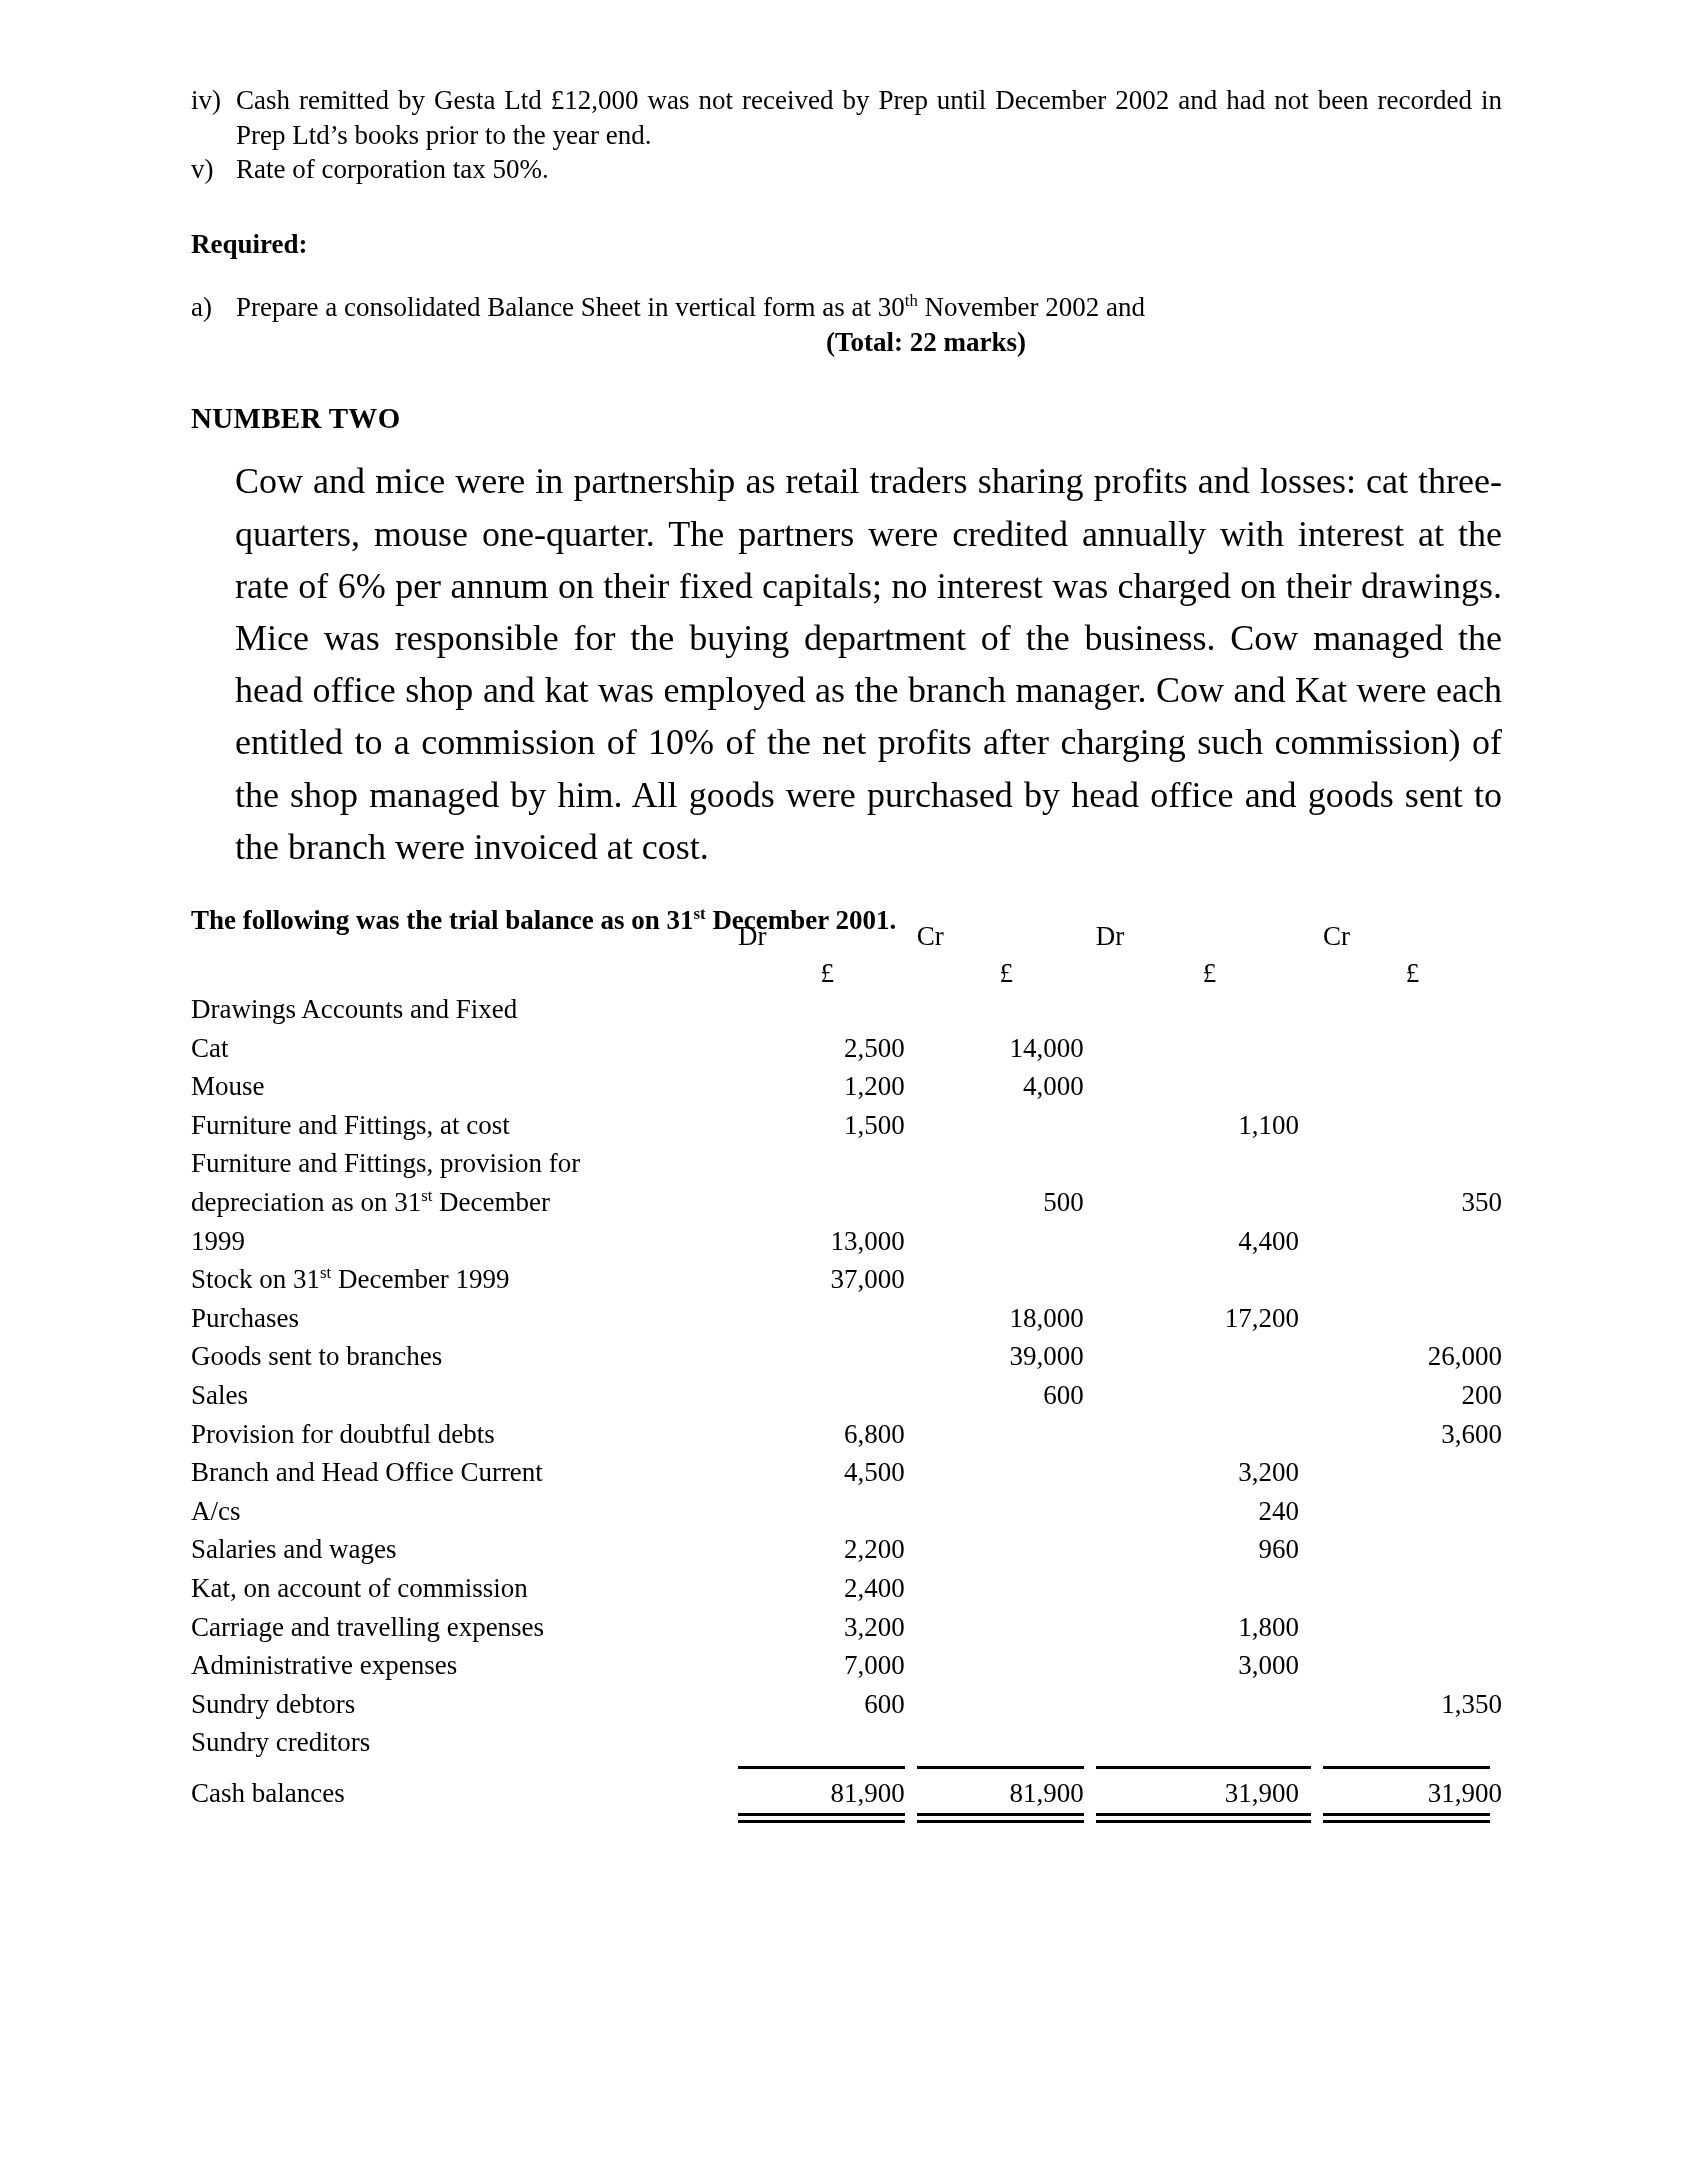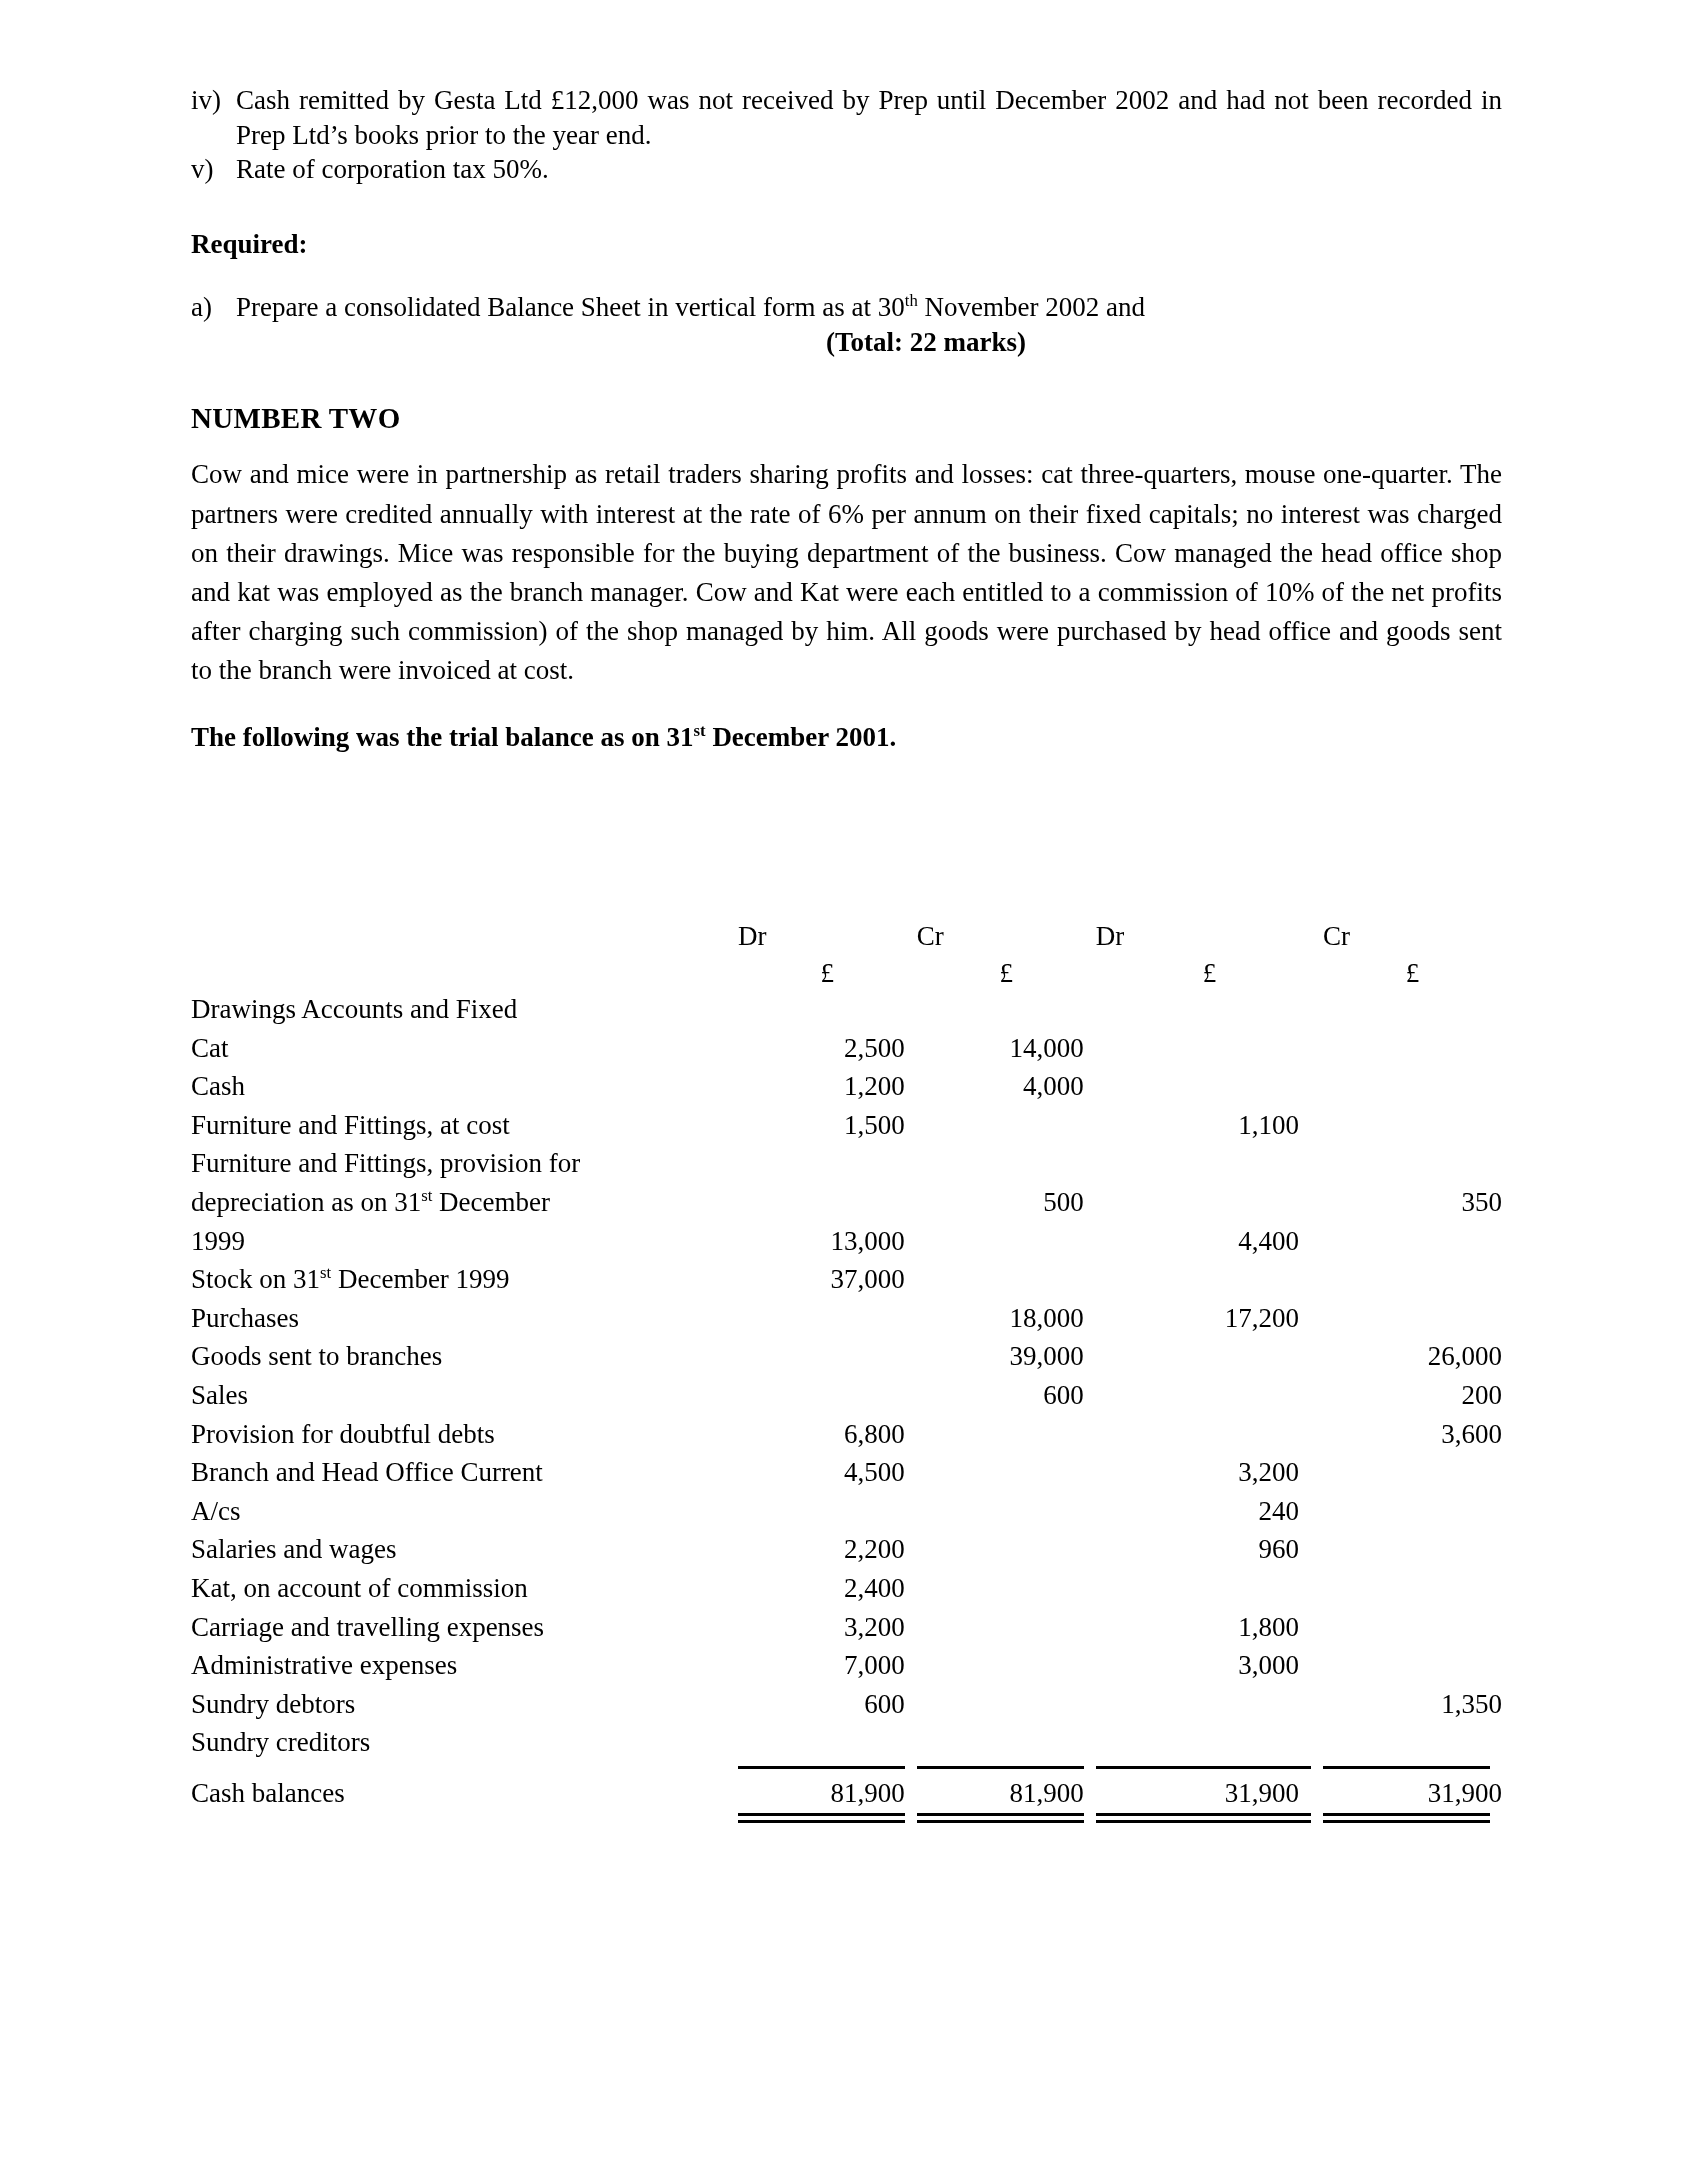"Cow and mice were in" .para-justified { font-size: 27px -> 36px; margin-left: none -> 44px }
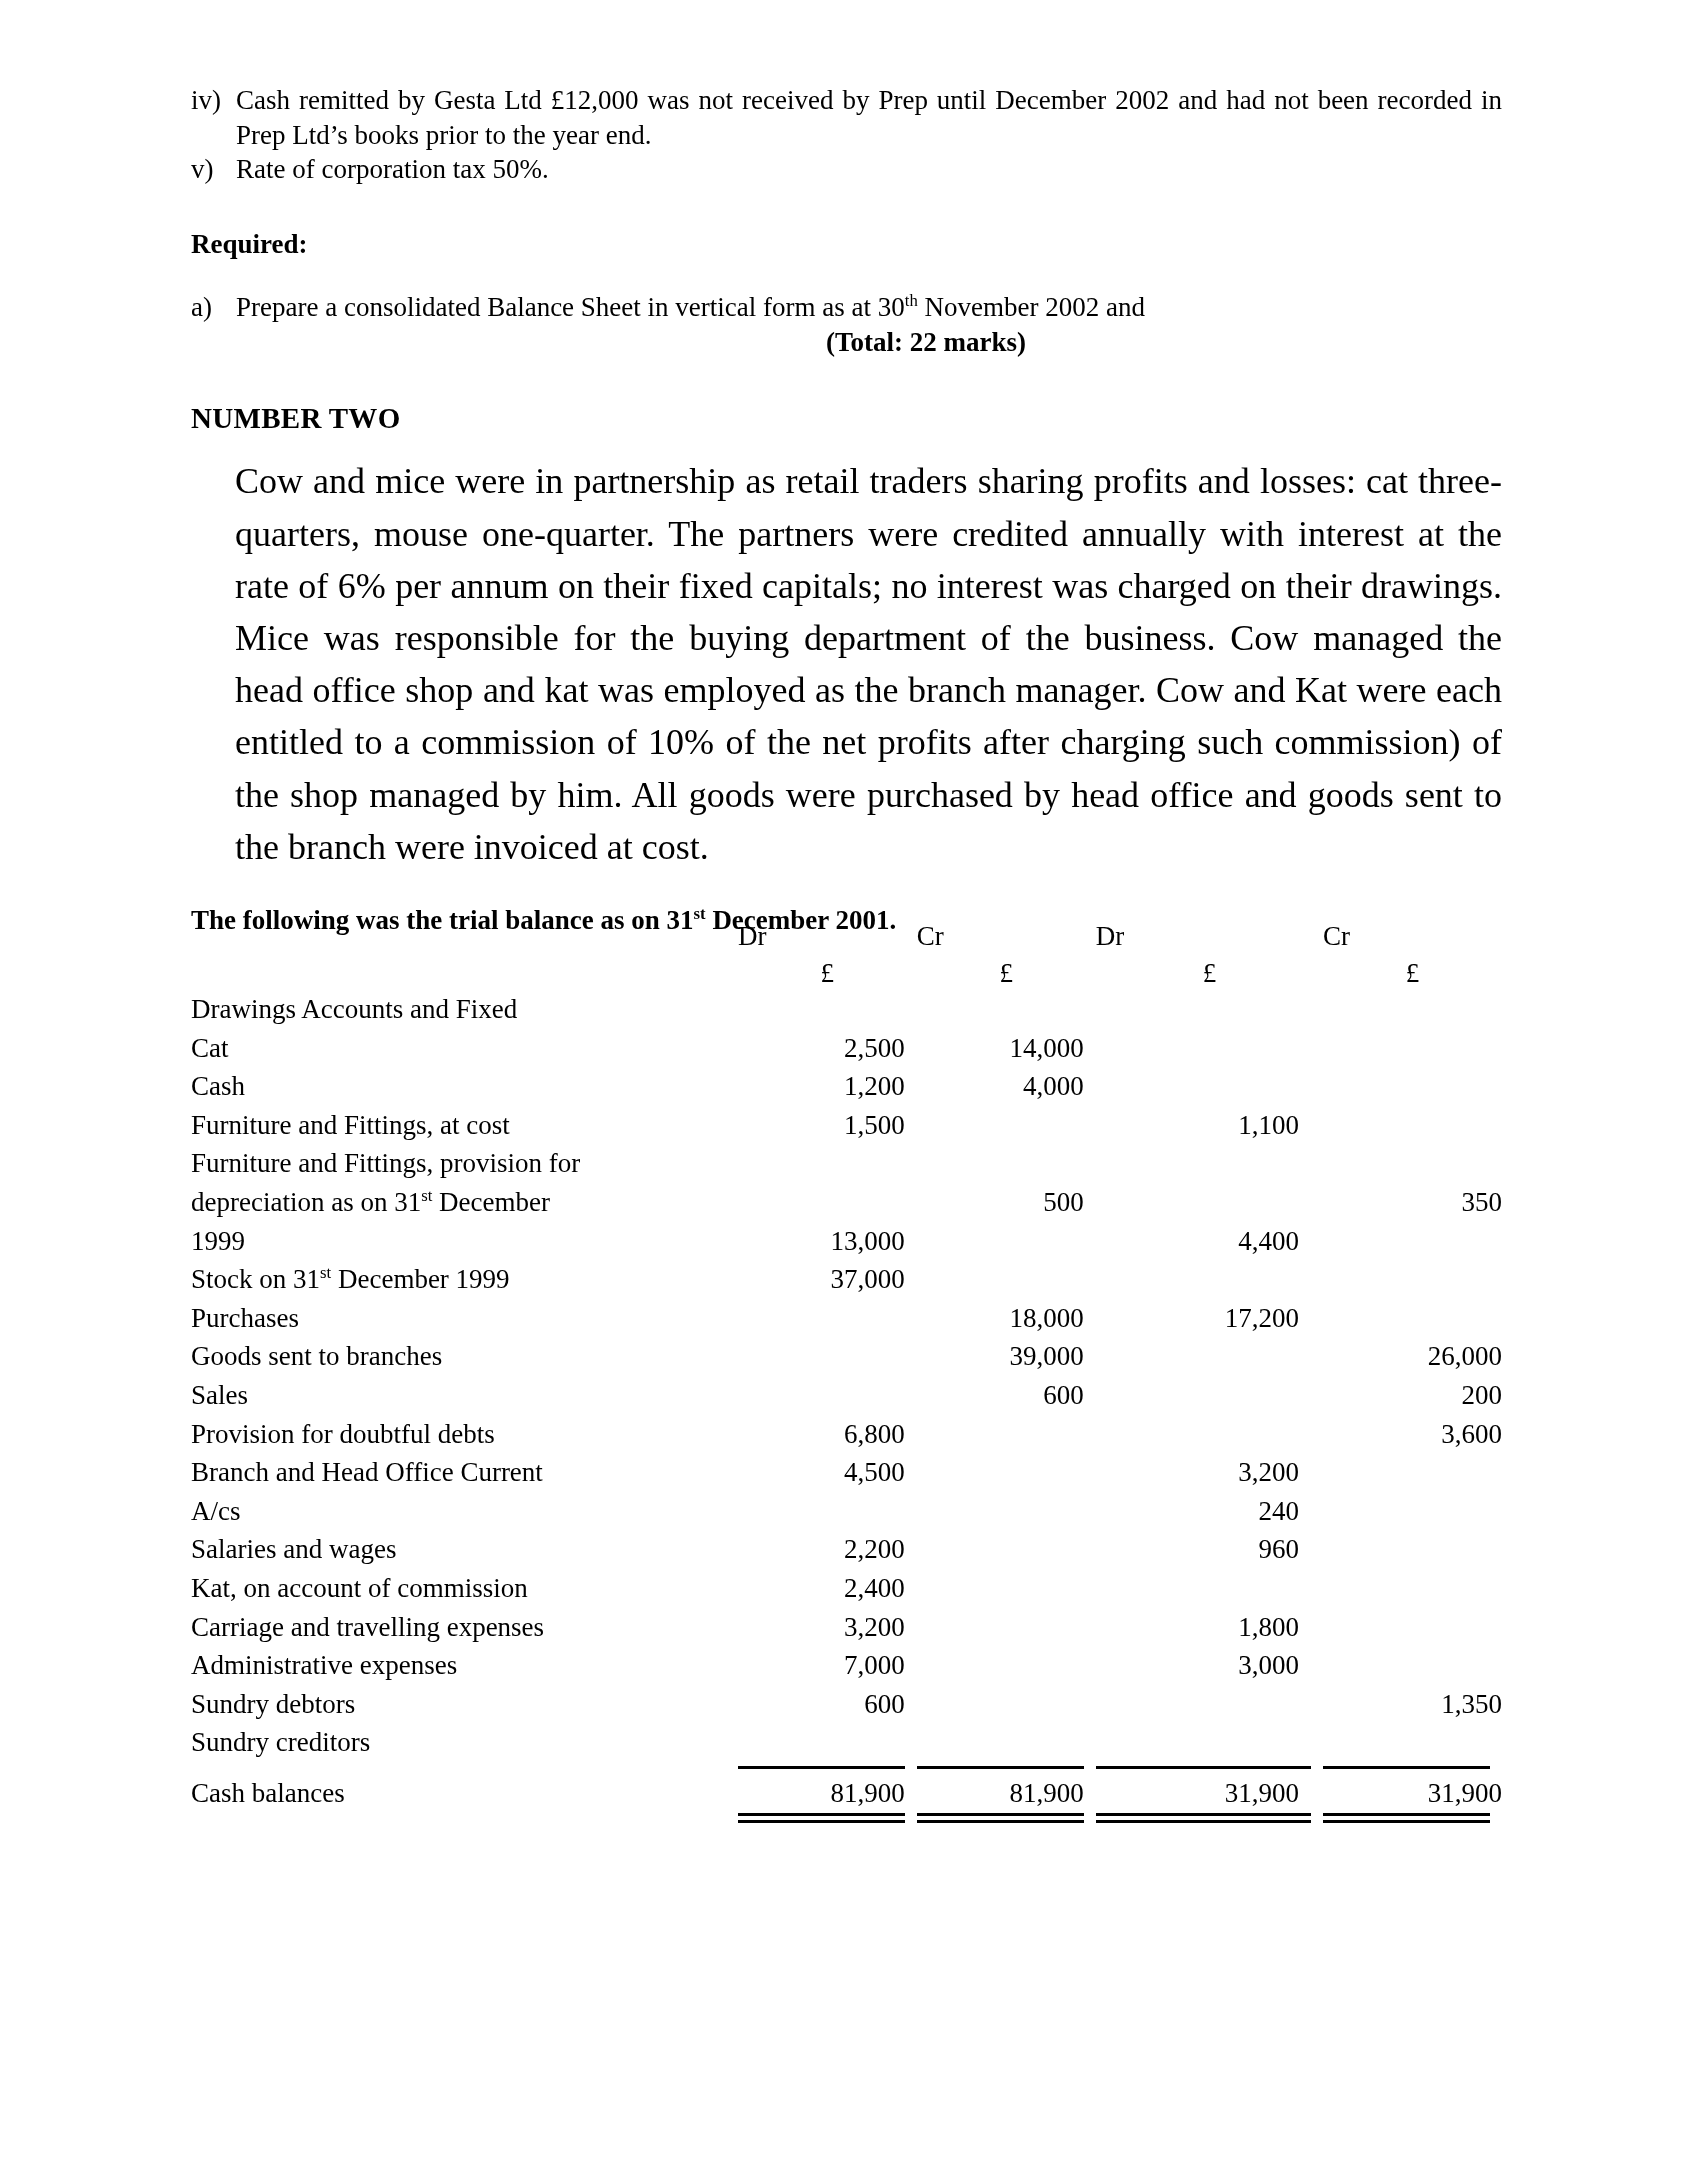"Cash" td.label { text: Cash -> Mouse }
